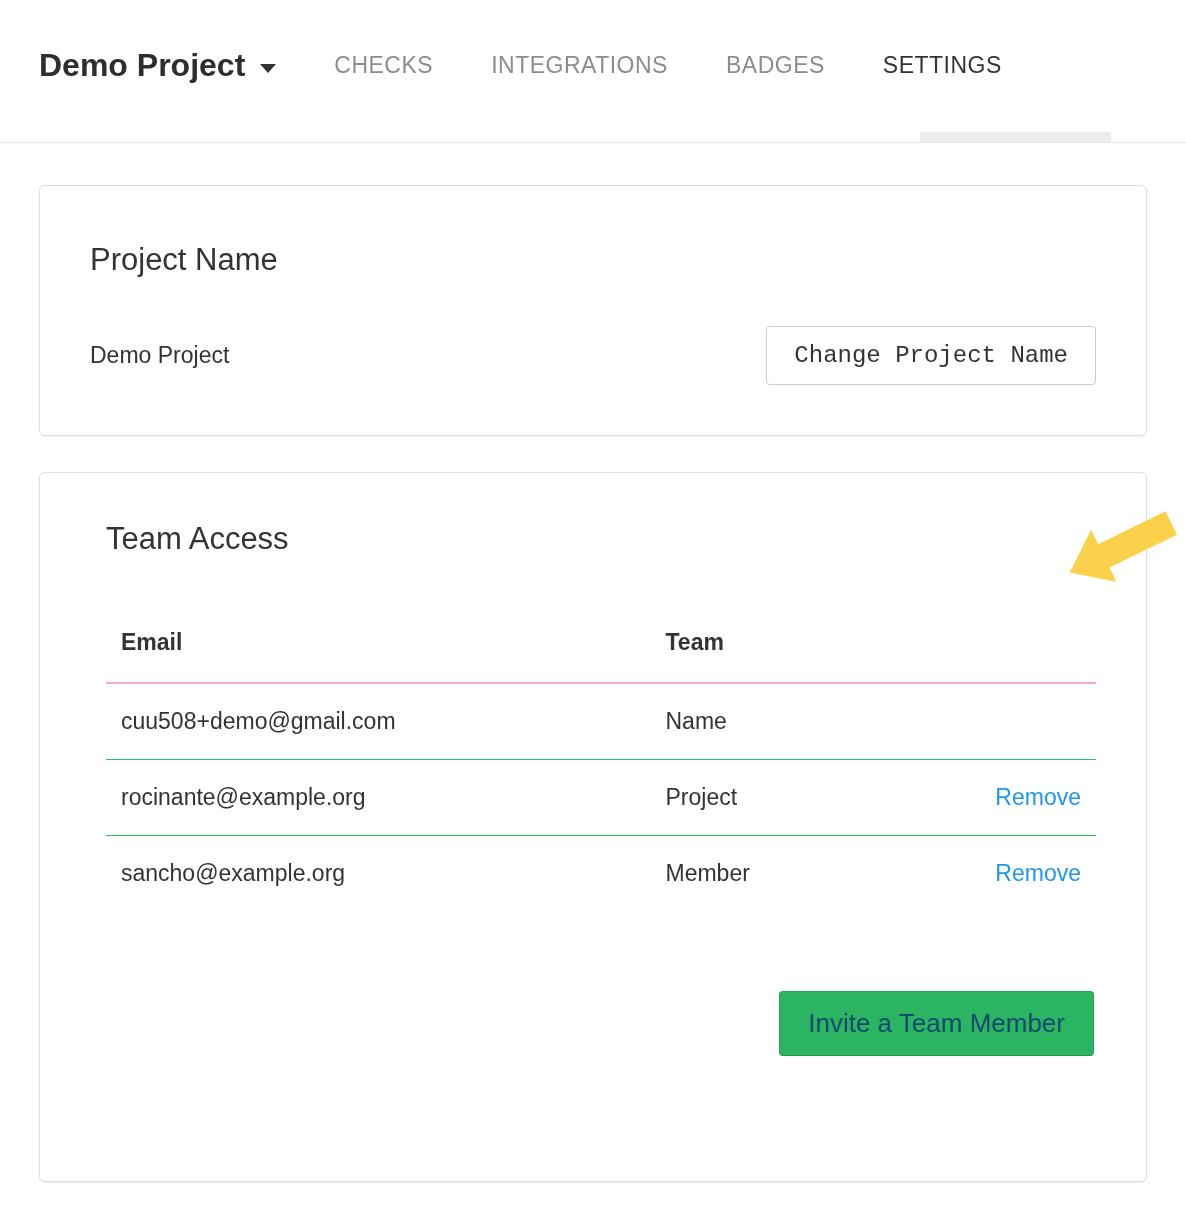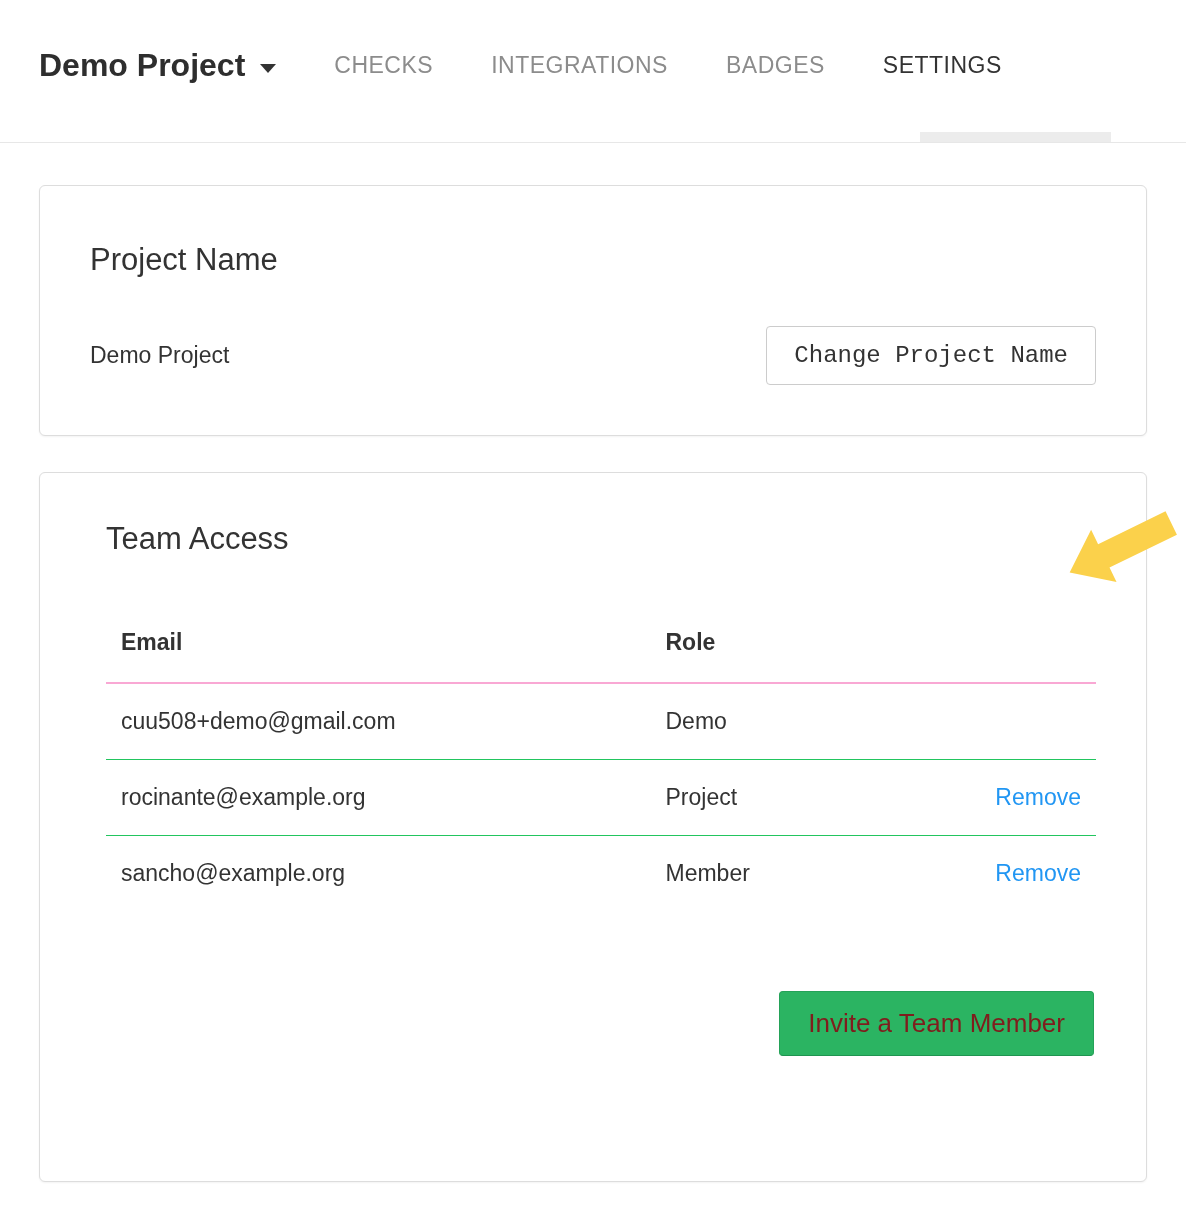"Role" th.col-role { text: Role -> Team }
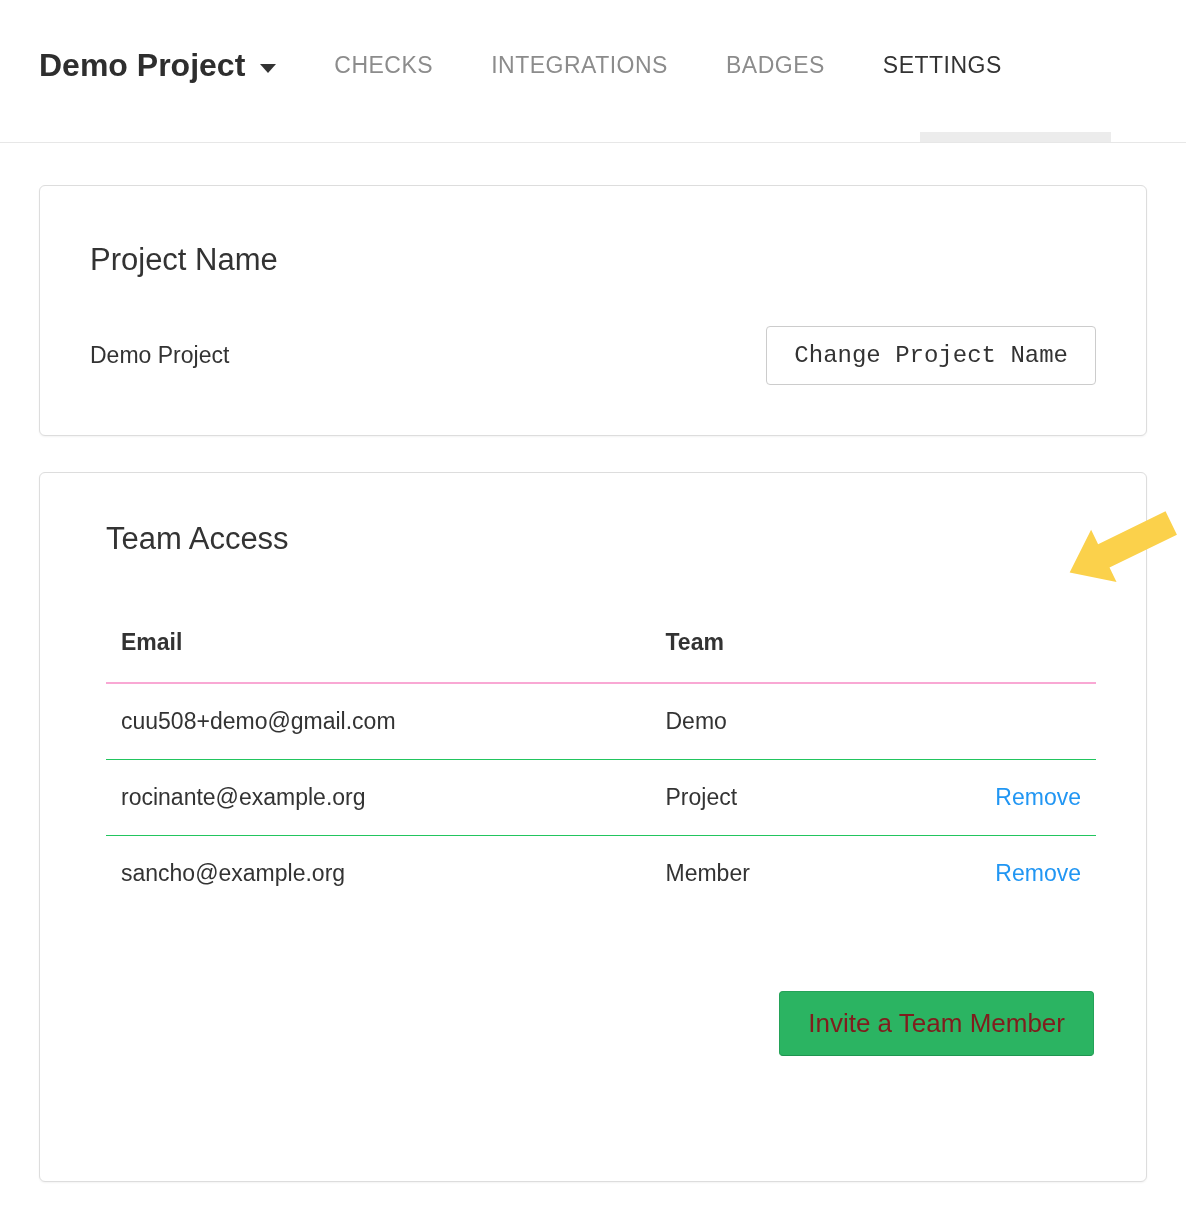"Demo" td { text: Demo -> Name }
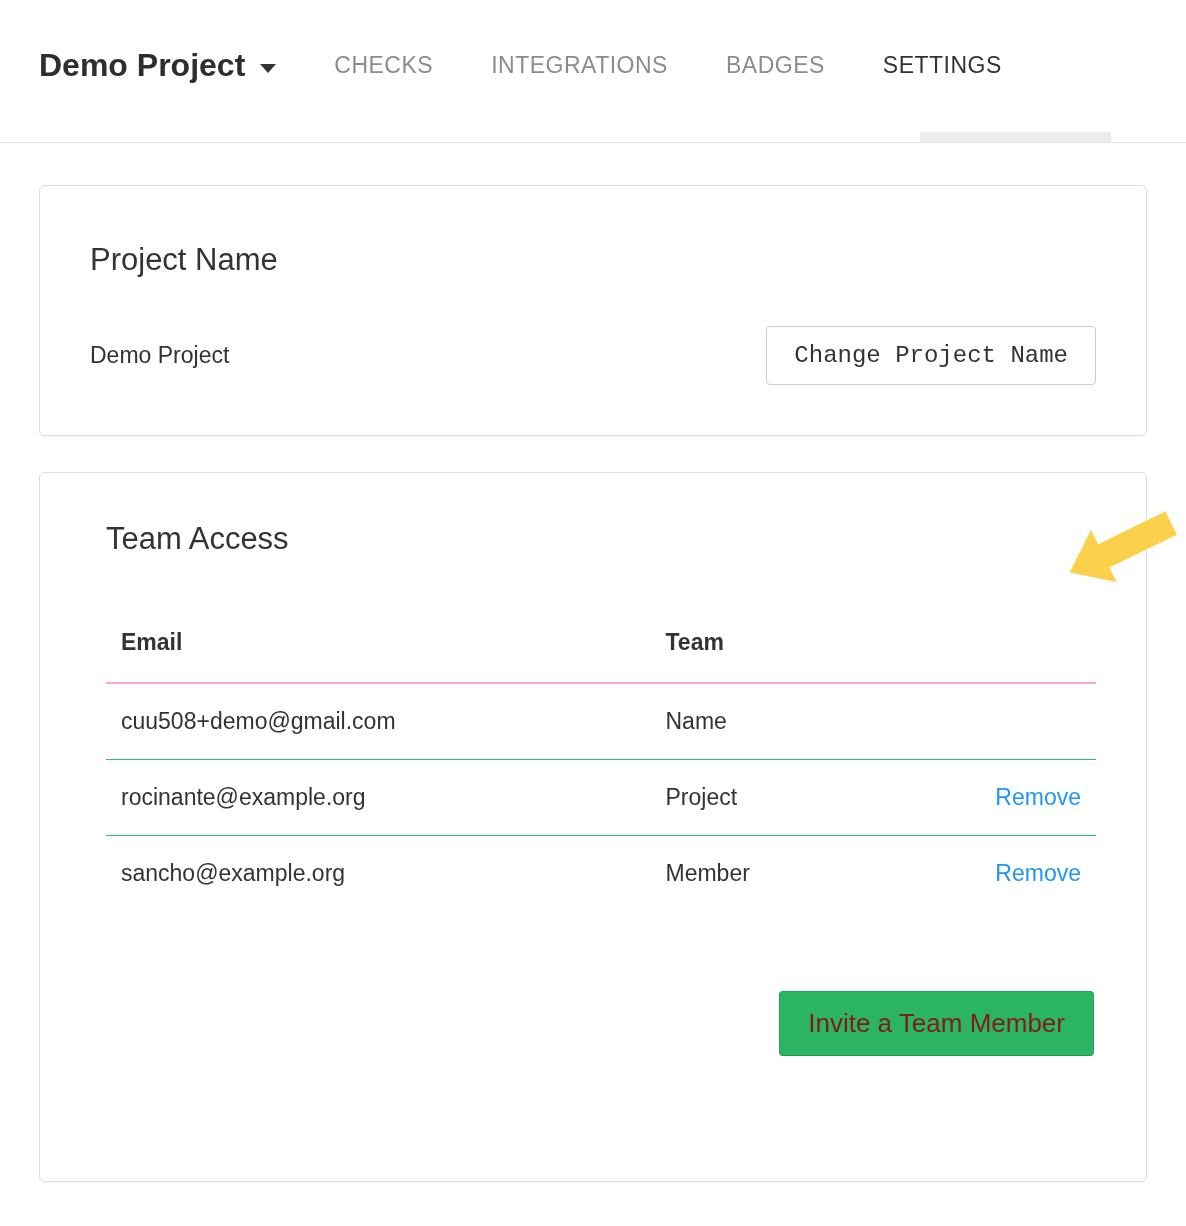"Invite a Team Member" .btn-success { color: #7f1d1d -> #0c4a6e }
